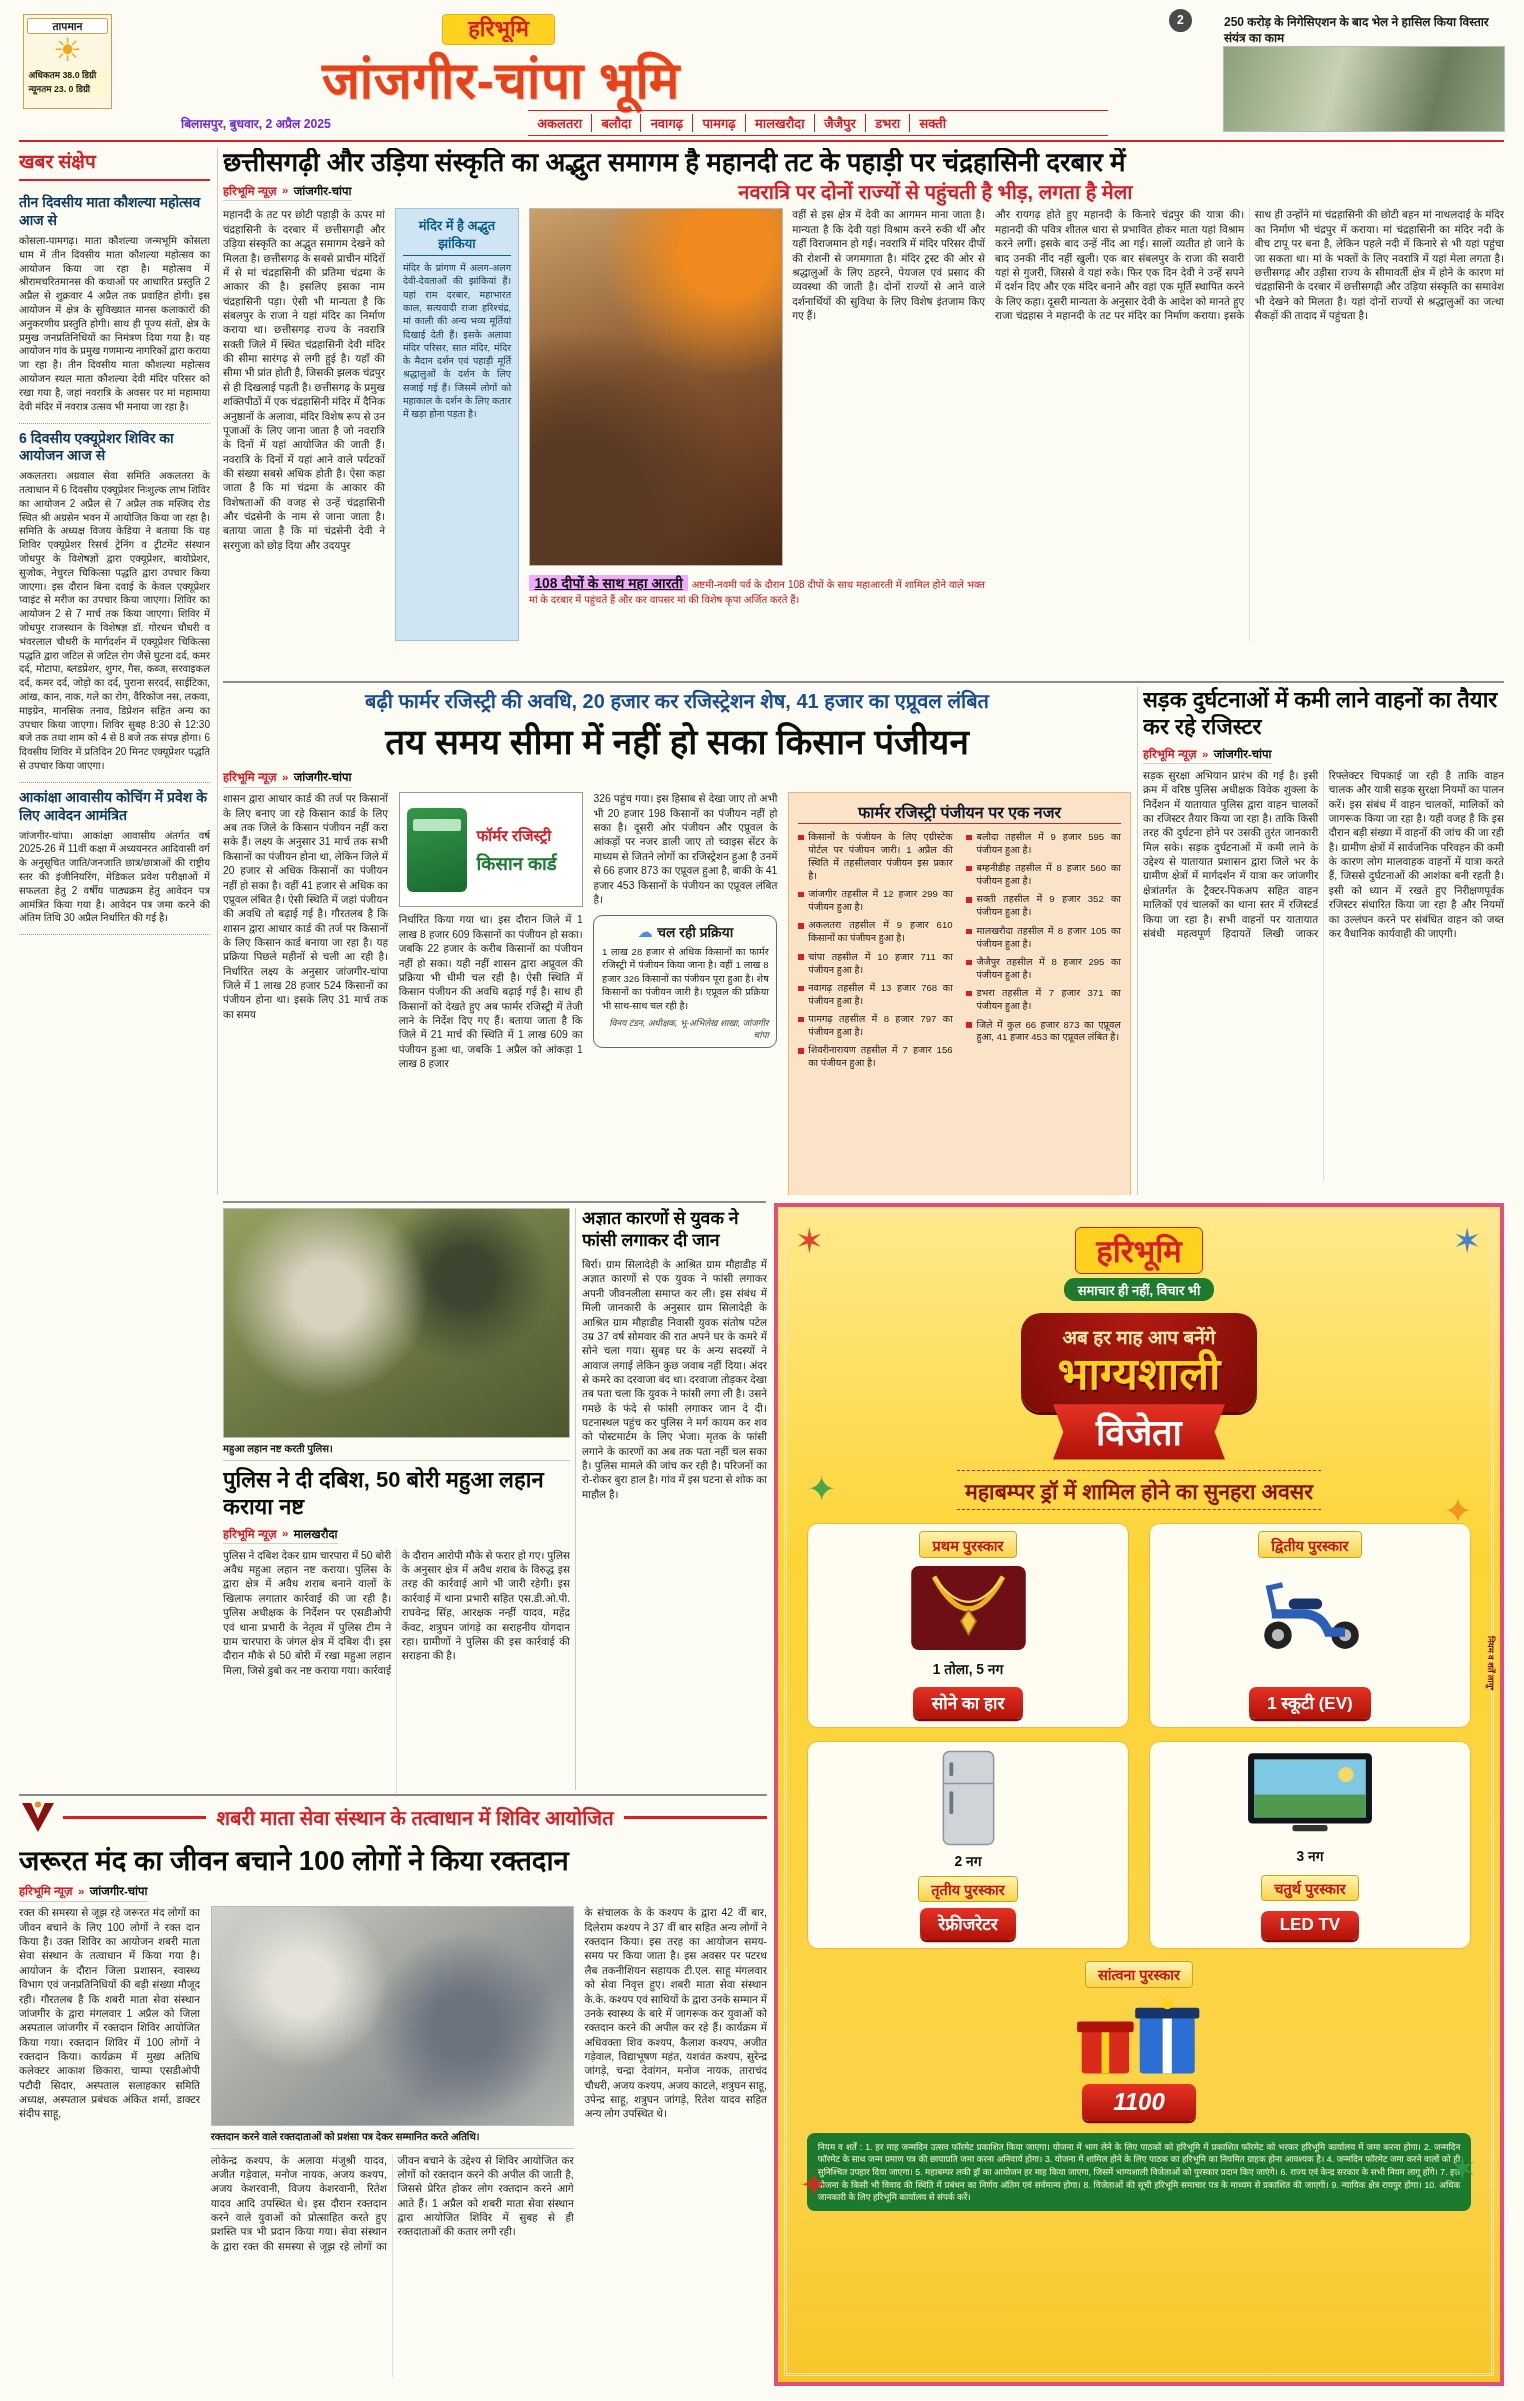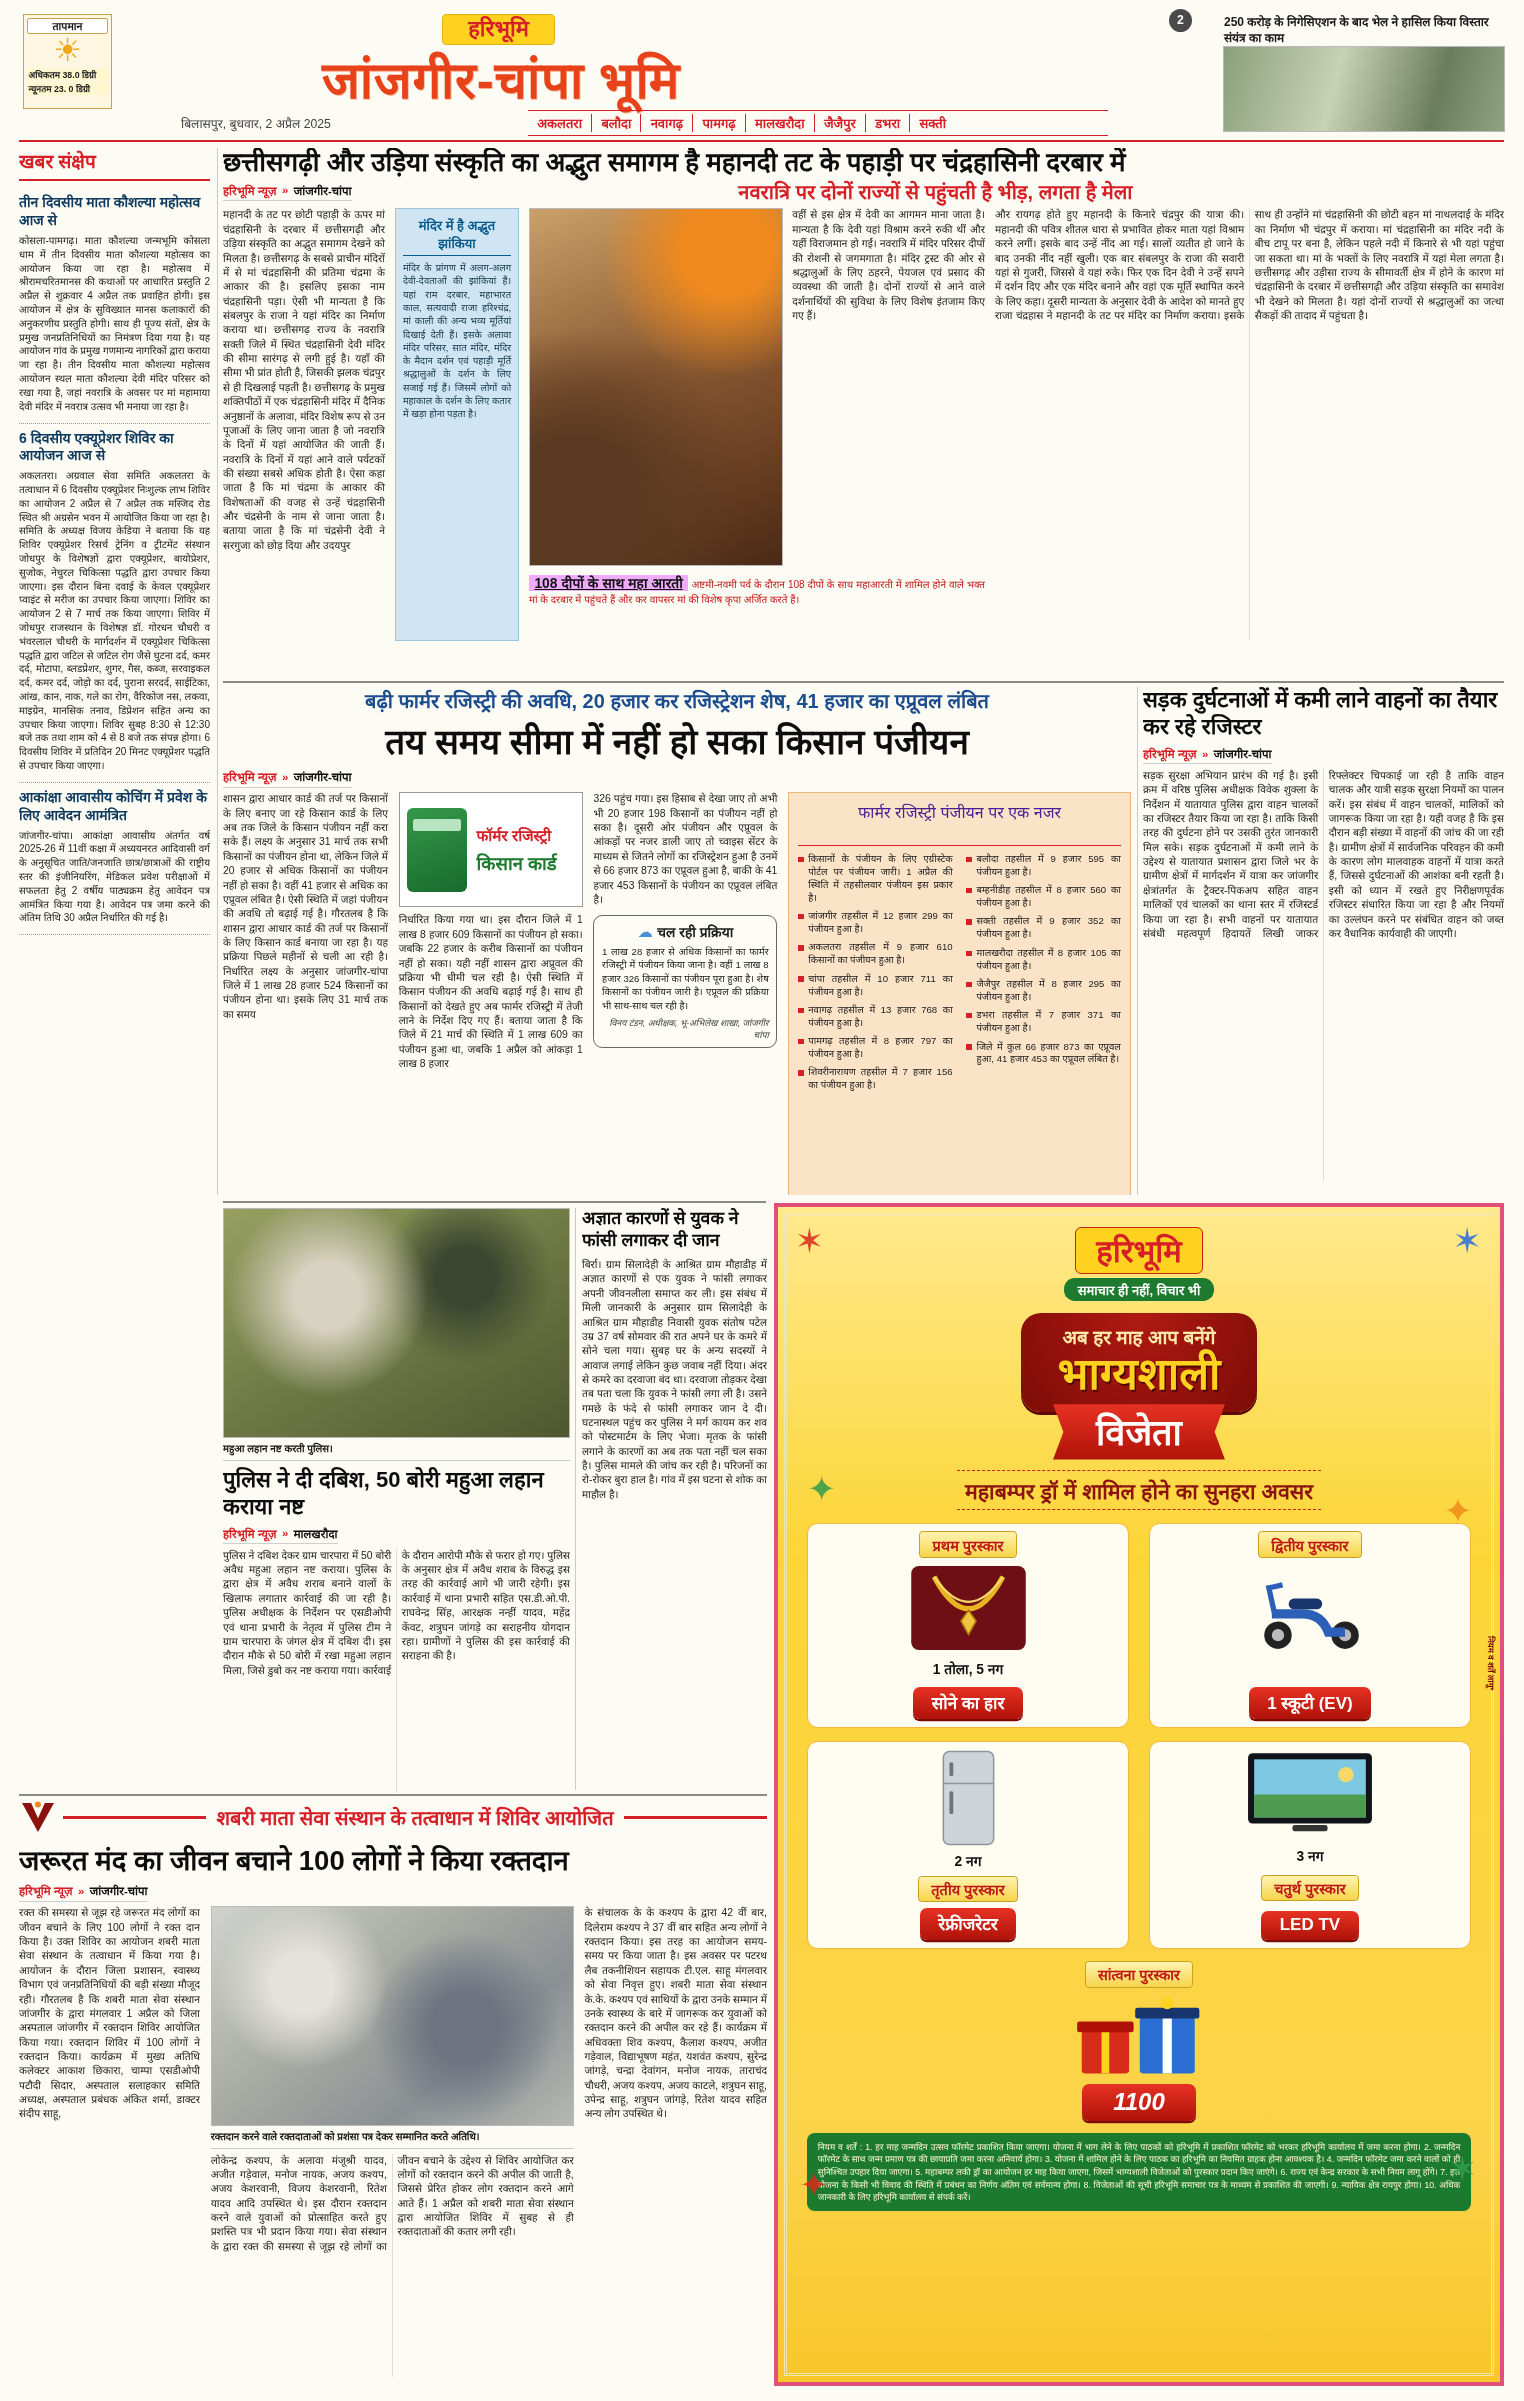"बिलासपुर, बुधवार, 2 अप्रैल 2025" .dateline { color: #404040 -> #6d28d9; font-weight: normal -> bold }
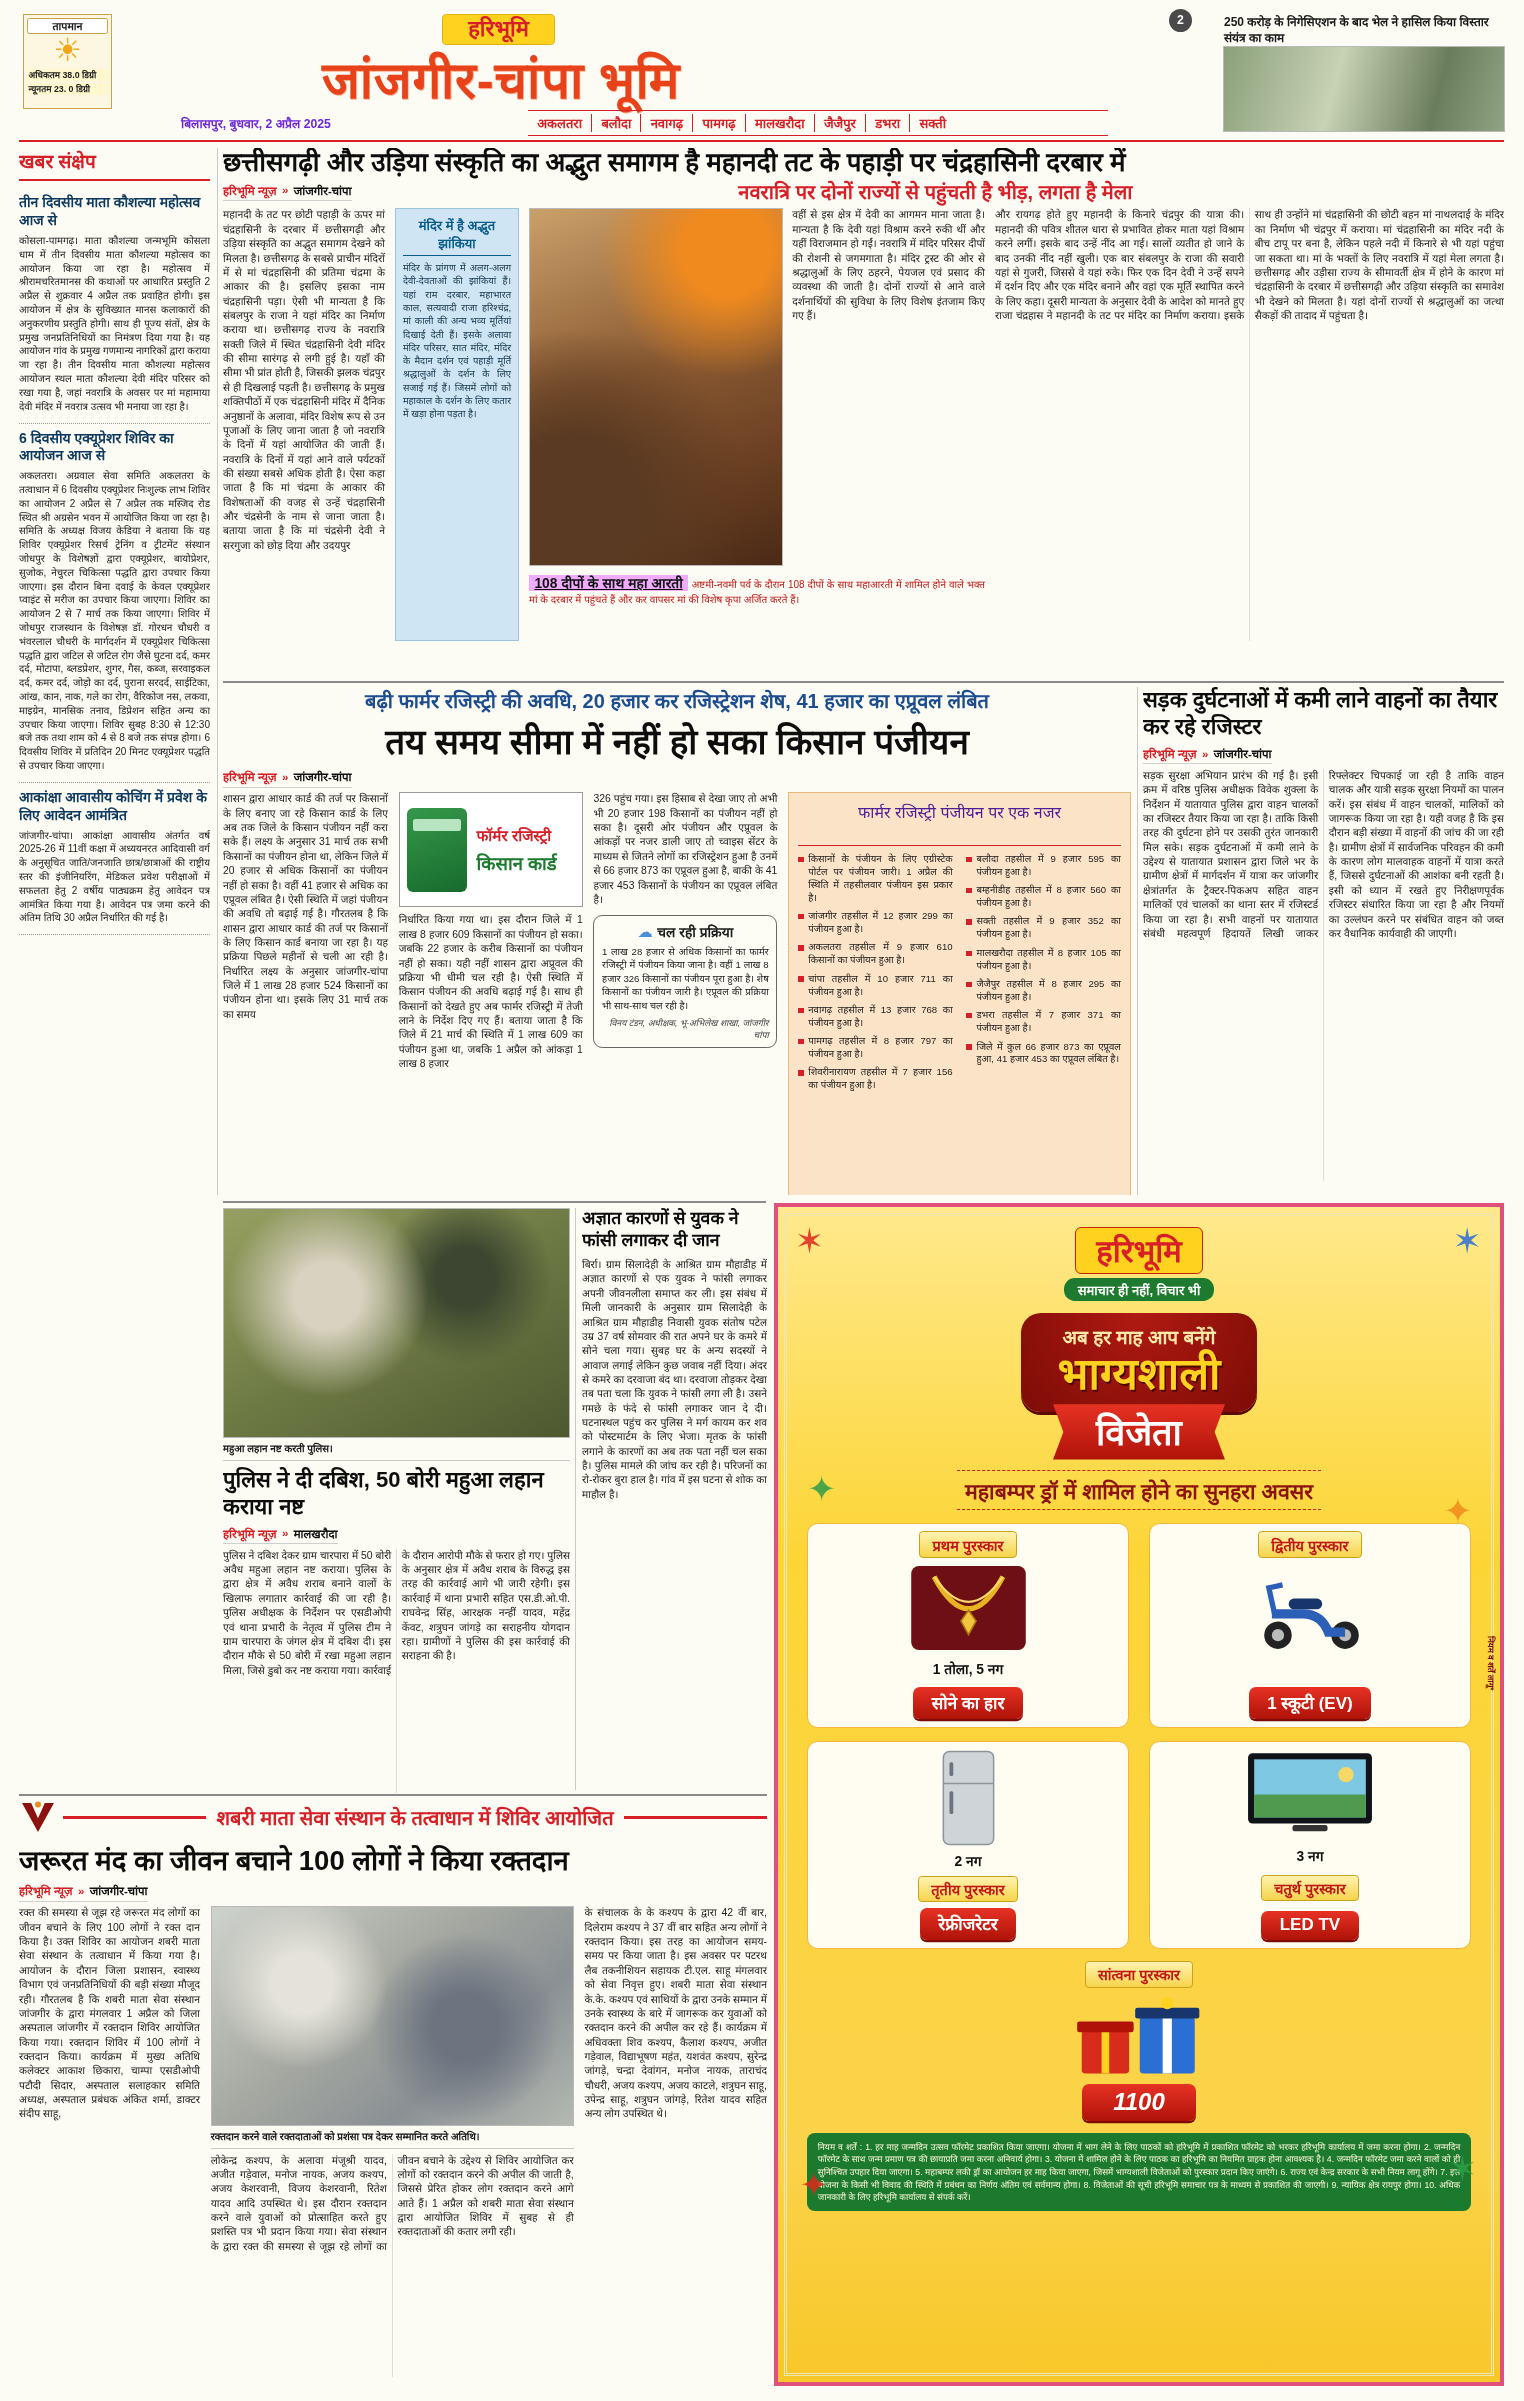"फार्मर रजिस्ट्री पंजीयन पर एक" .stats-title { color: #4c1d95 -> #0f172a; font-weight: normal -> bold; padding-bottom: 22px -> 0 }
